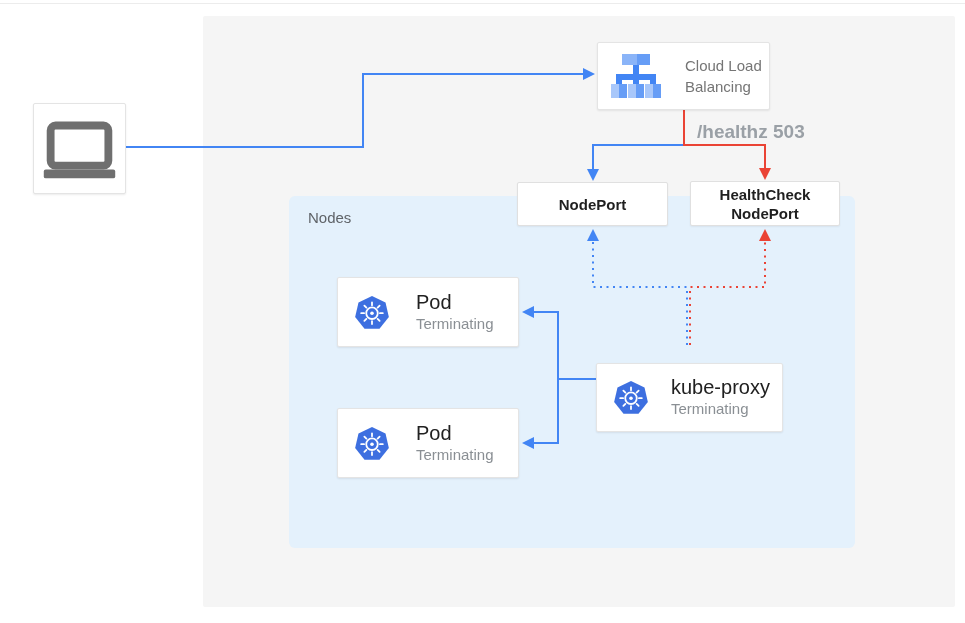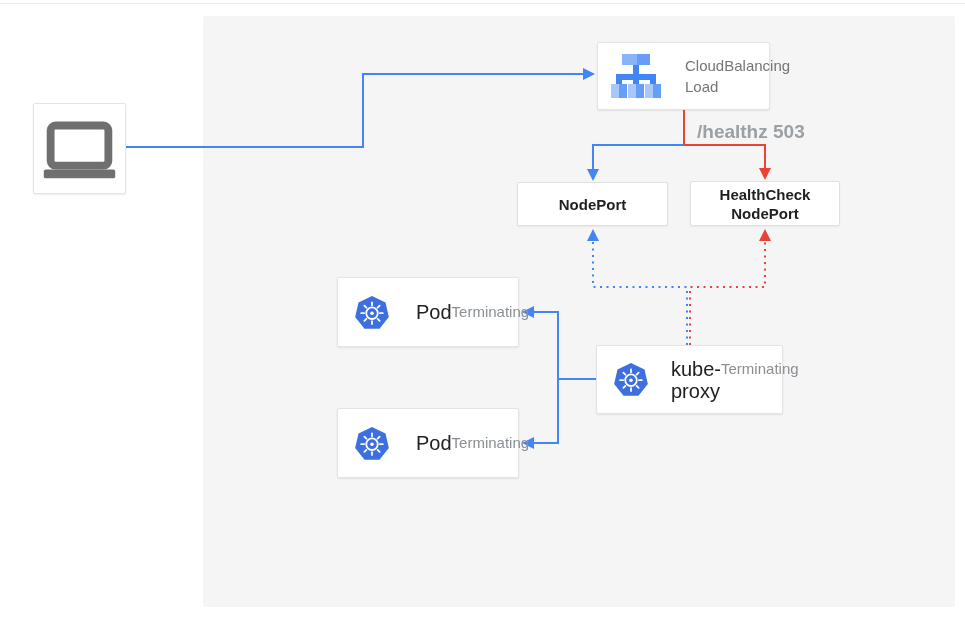"Cloud Load" .two-line { flex-direction: none -> column }
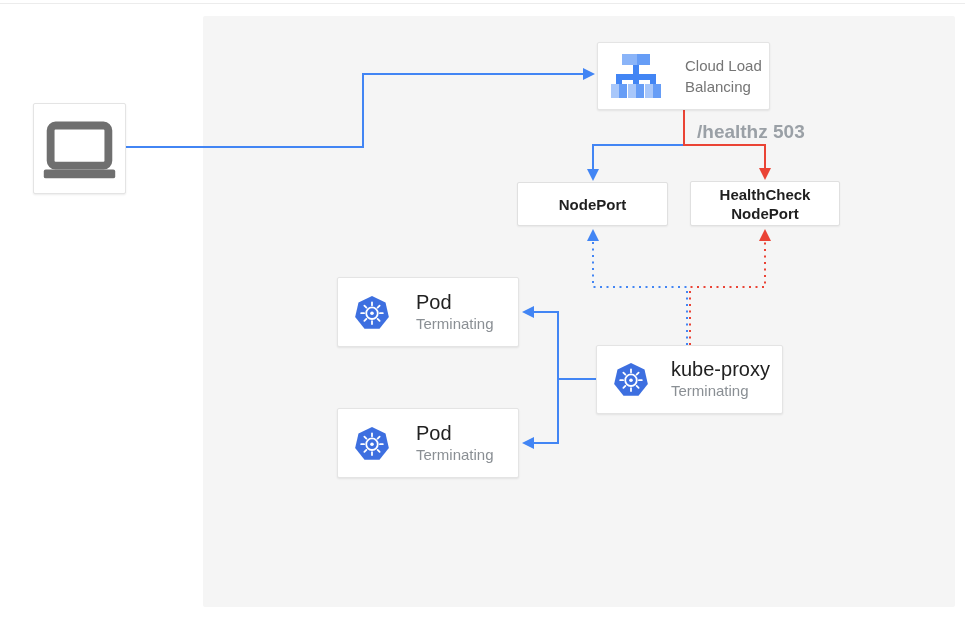"Nodes" div.nodes-group { html: none -> <div> <div>Nodes</div> </div> }
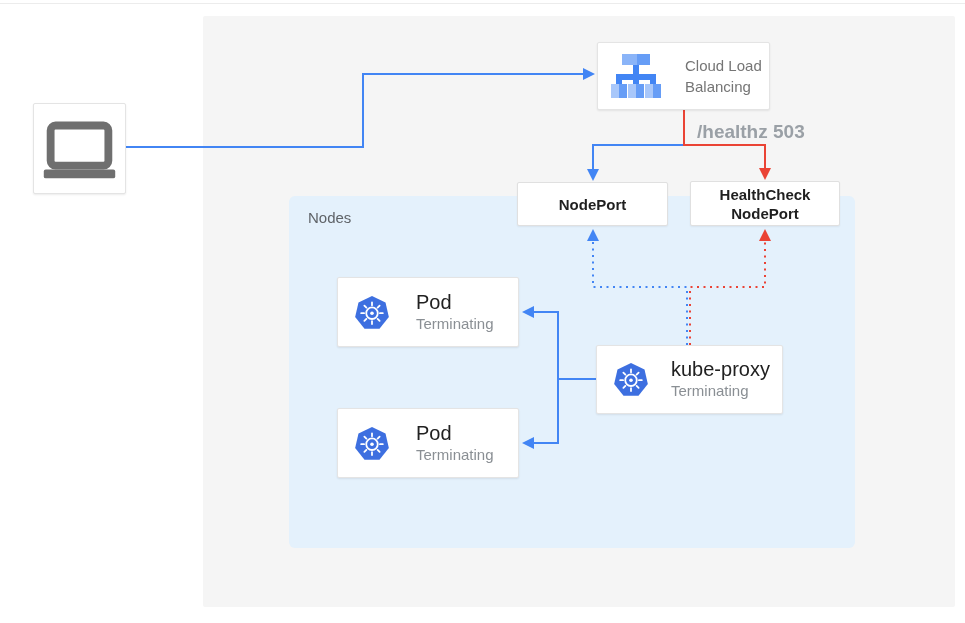"kube-proxy" .card-kproxy { top: 345px -> 363px }
